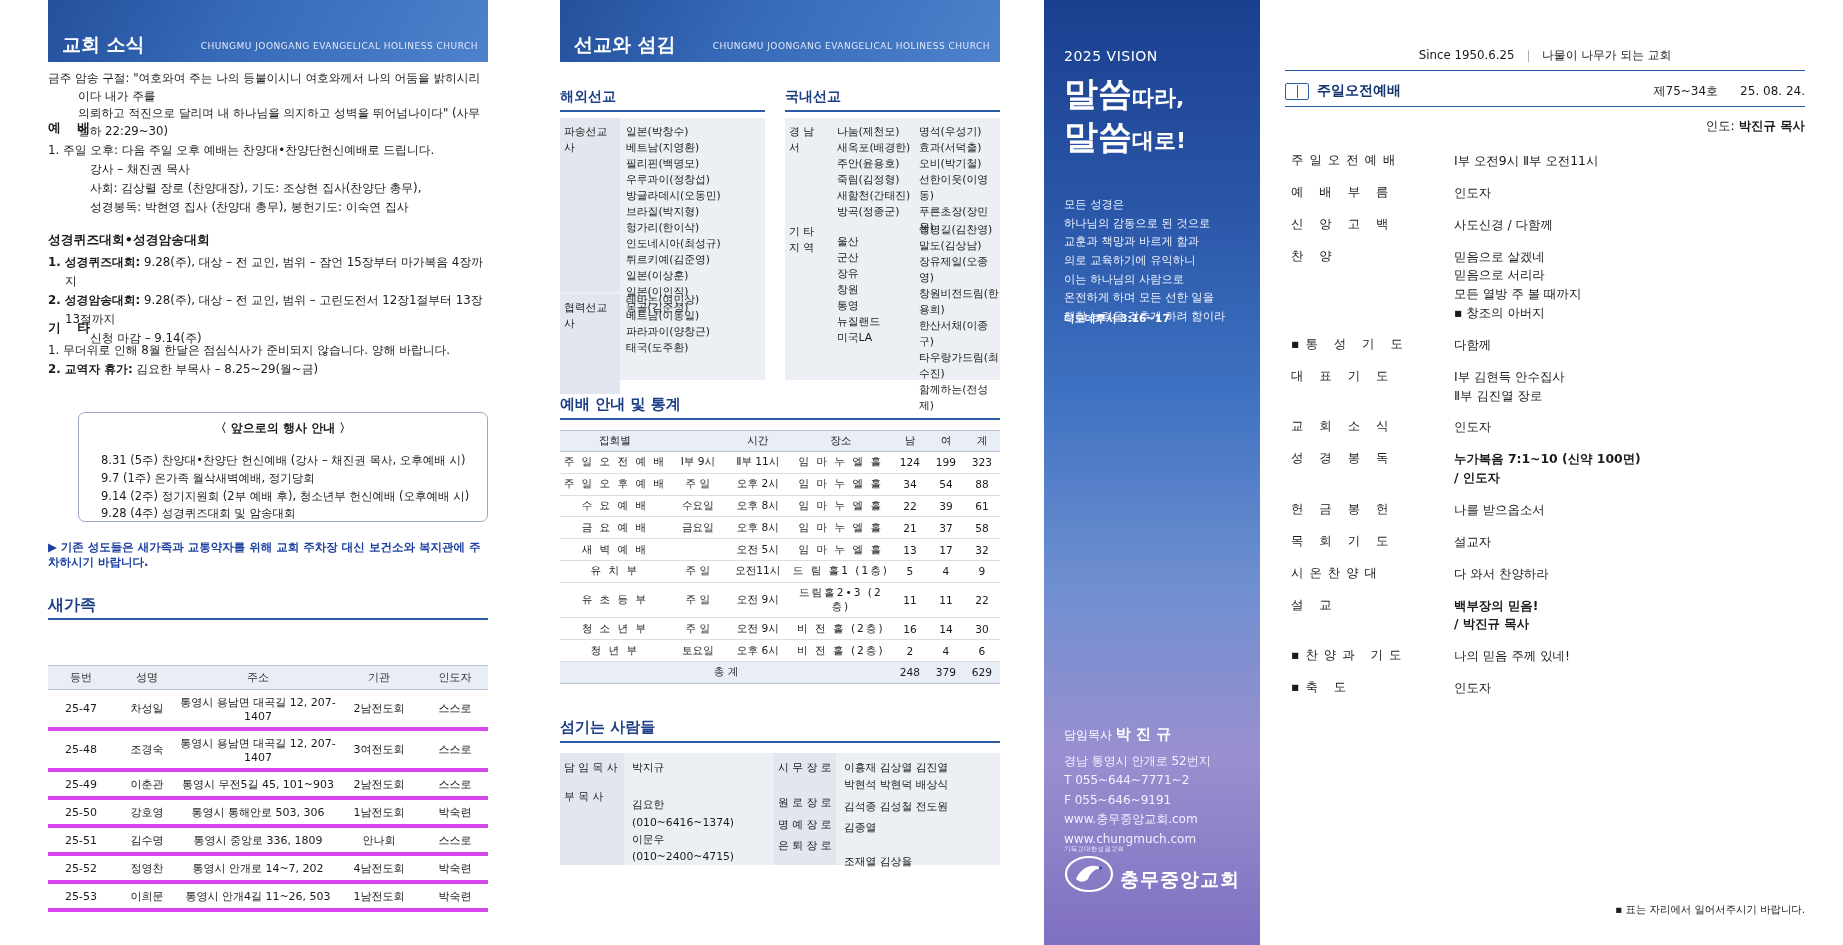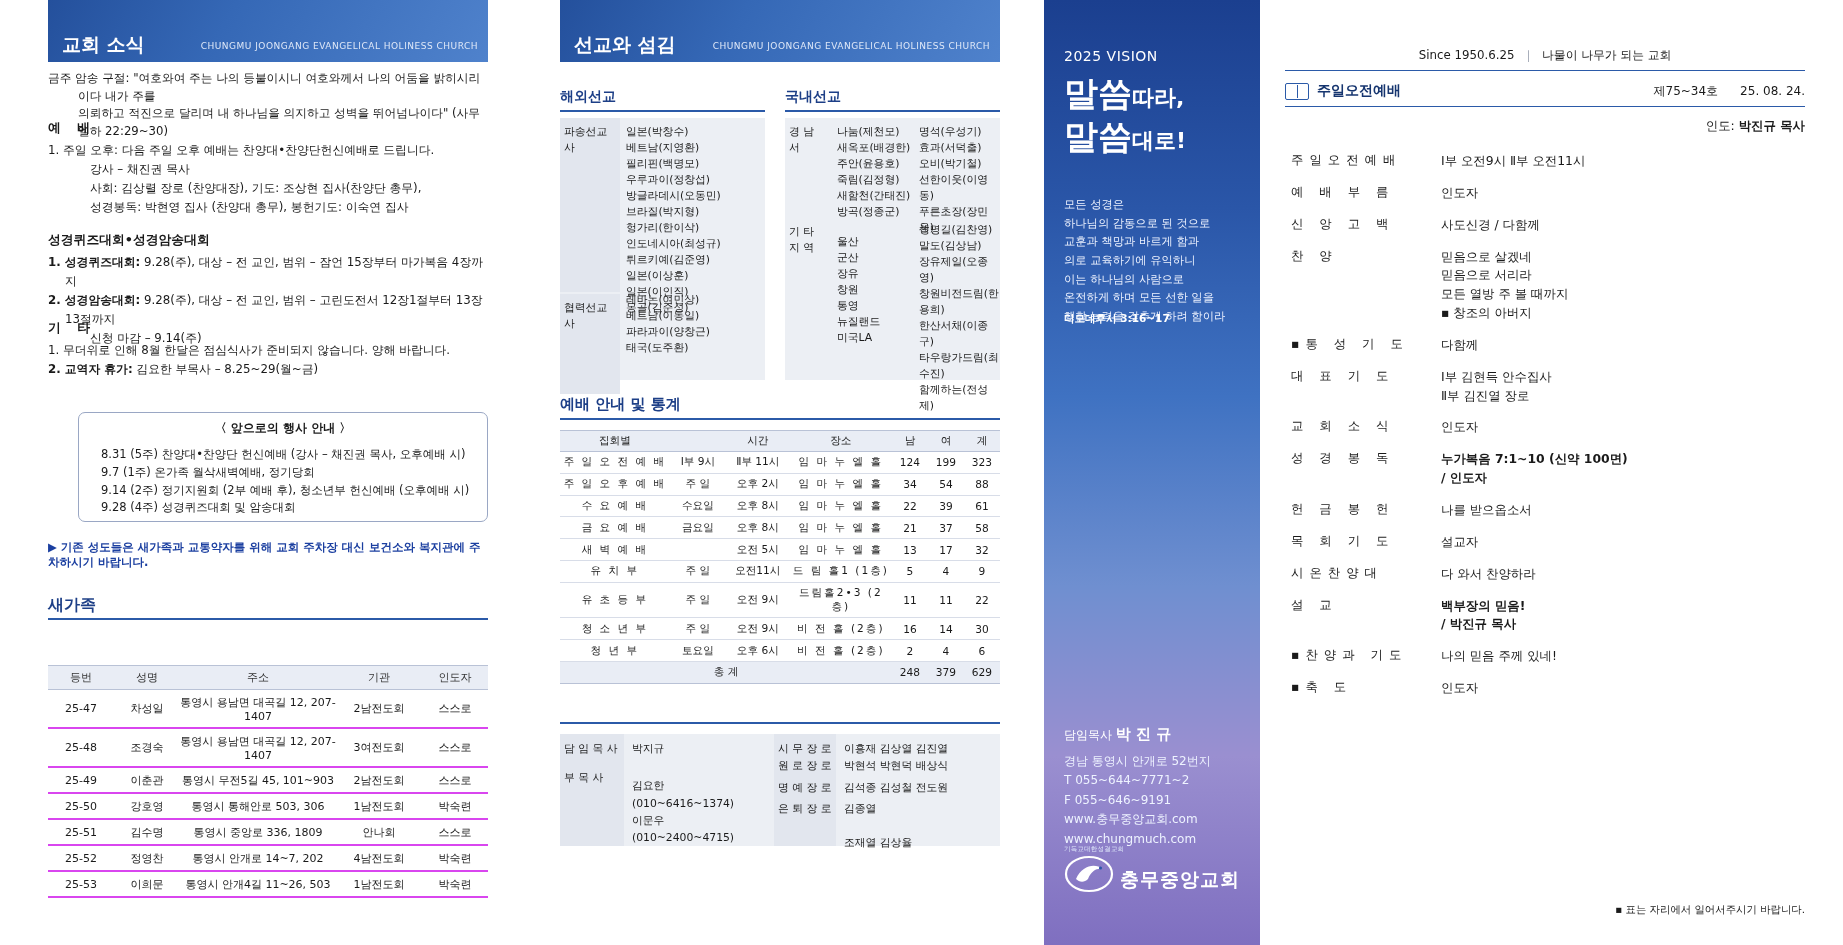"Ⅰ부 오전9시 Ⅱ부 오전11시" .row4 .v { margin-left: none -> 13px }
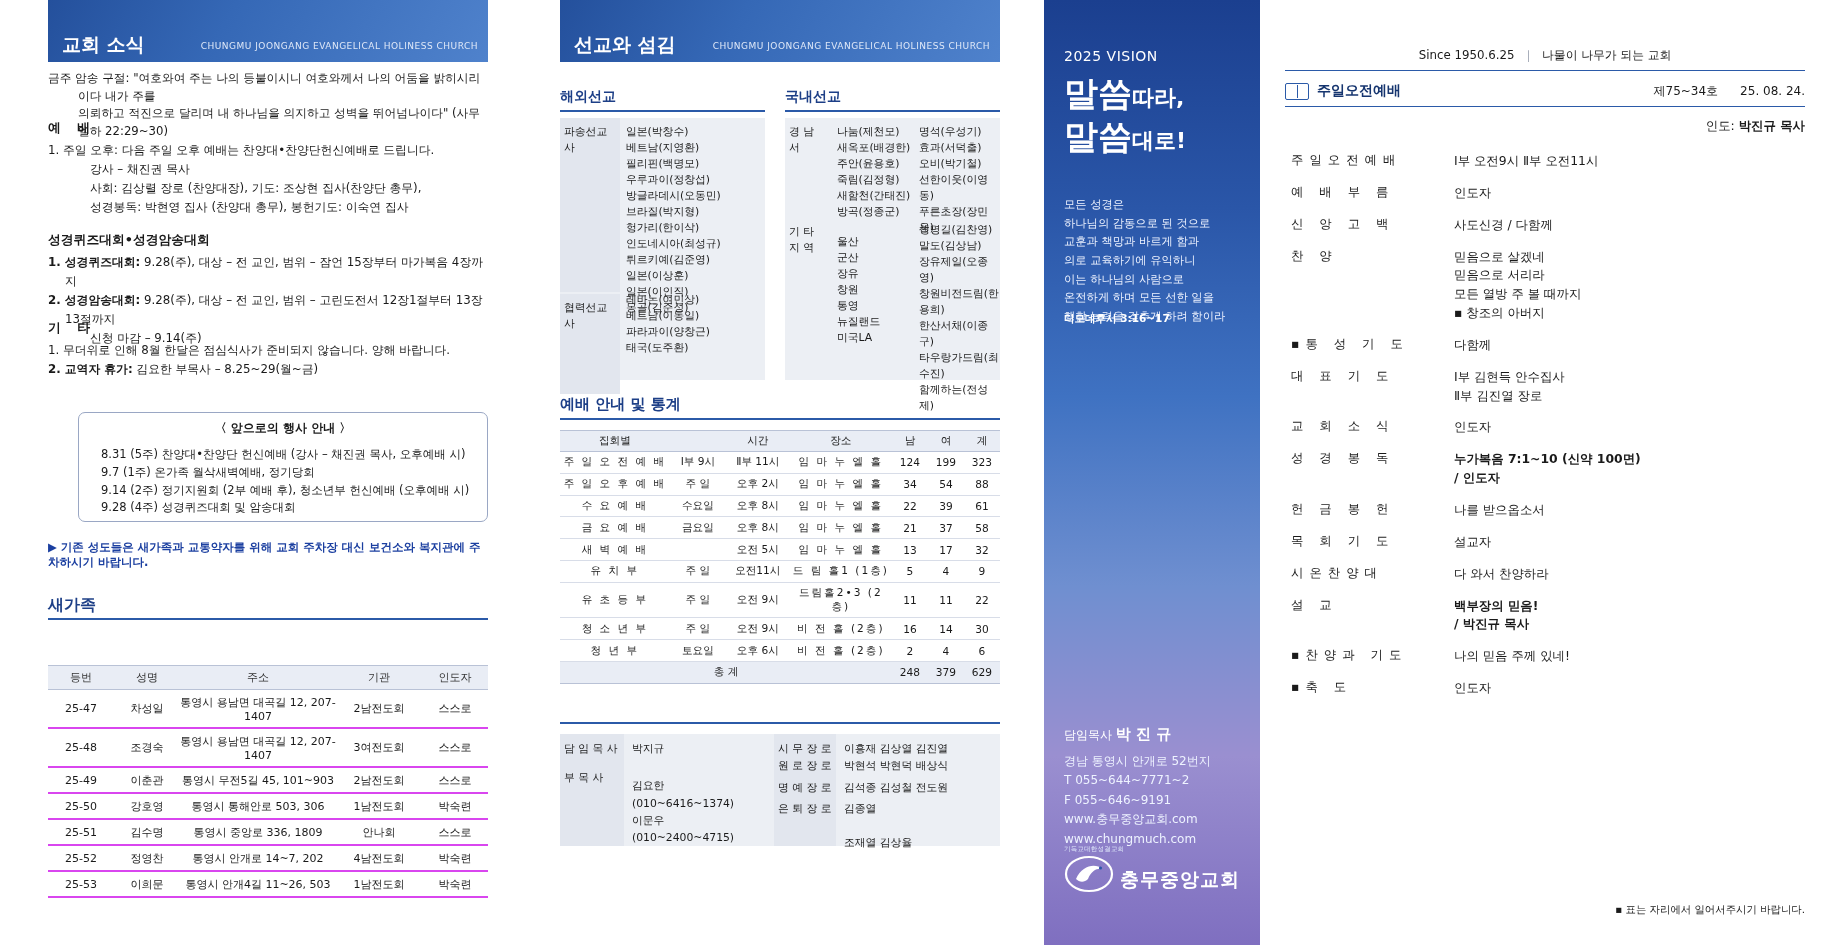"8.31 (5주) 찬양대•찬양단 헌신예배 (강사" div.l { margin-top: 9px -> 15px }
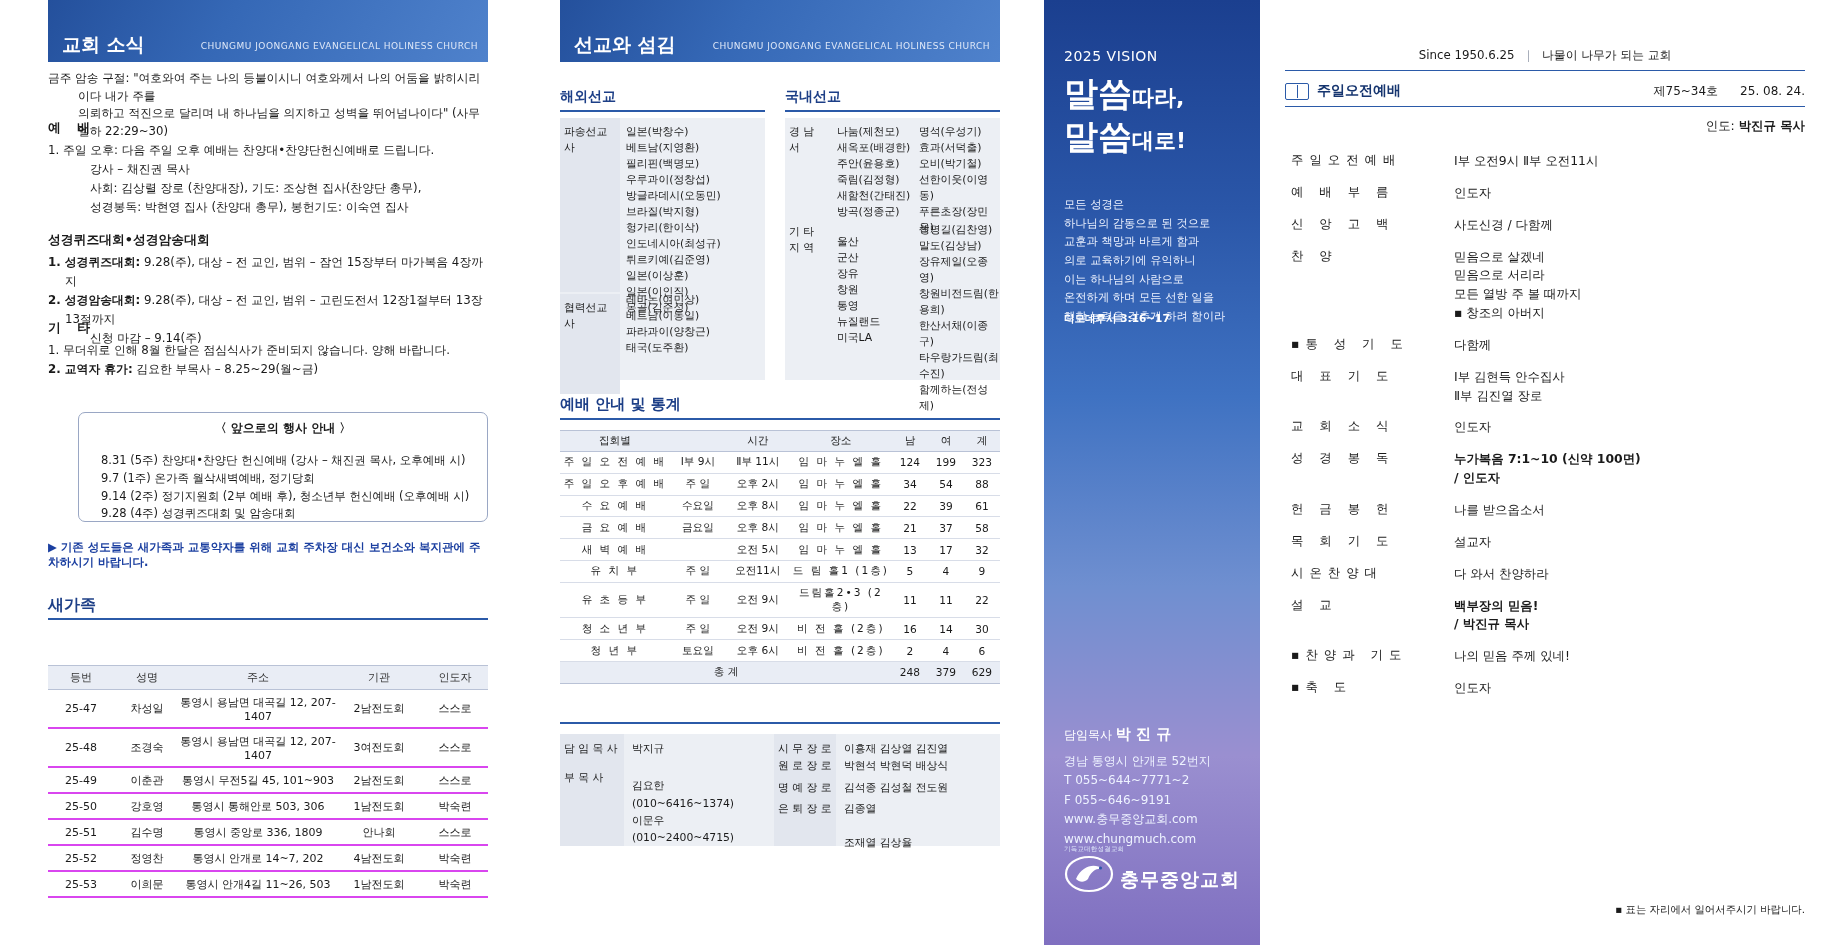"25-47" table.t1 td { border-bottom: 2px solid #d946ef -> 4px solid #d946ef }
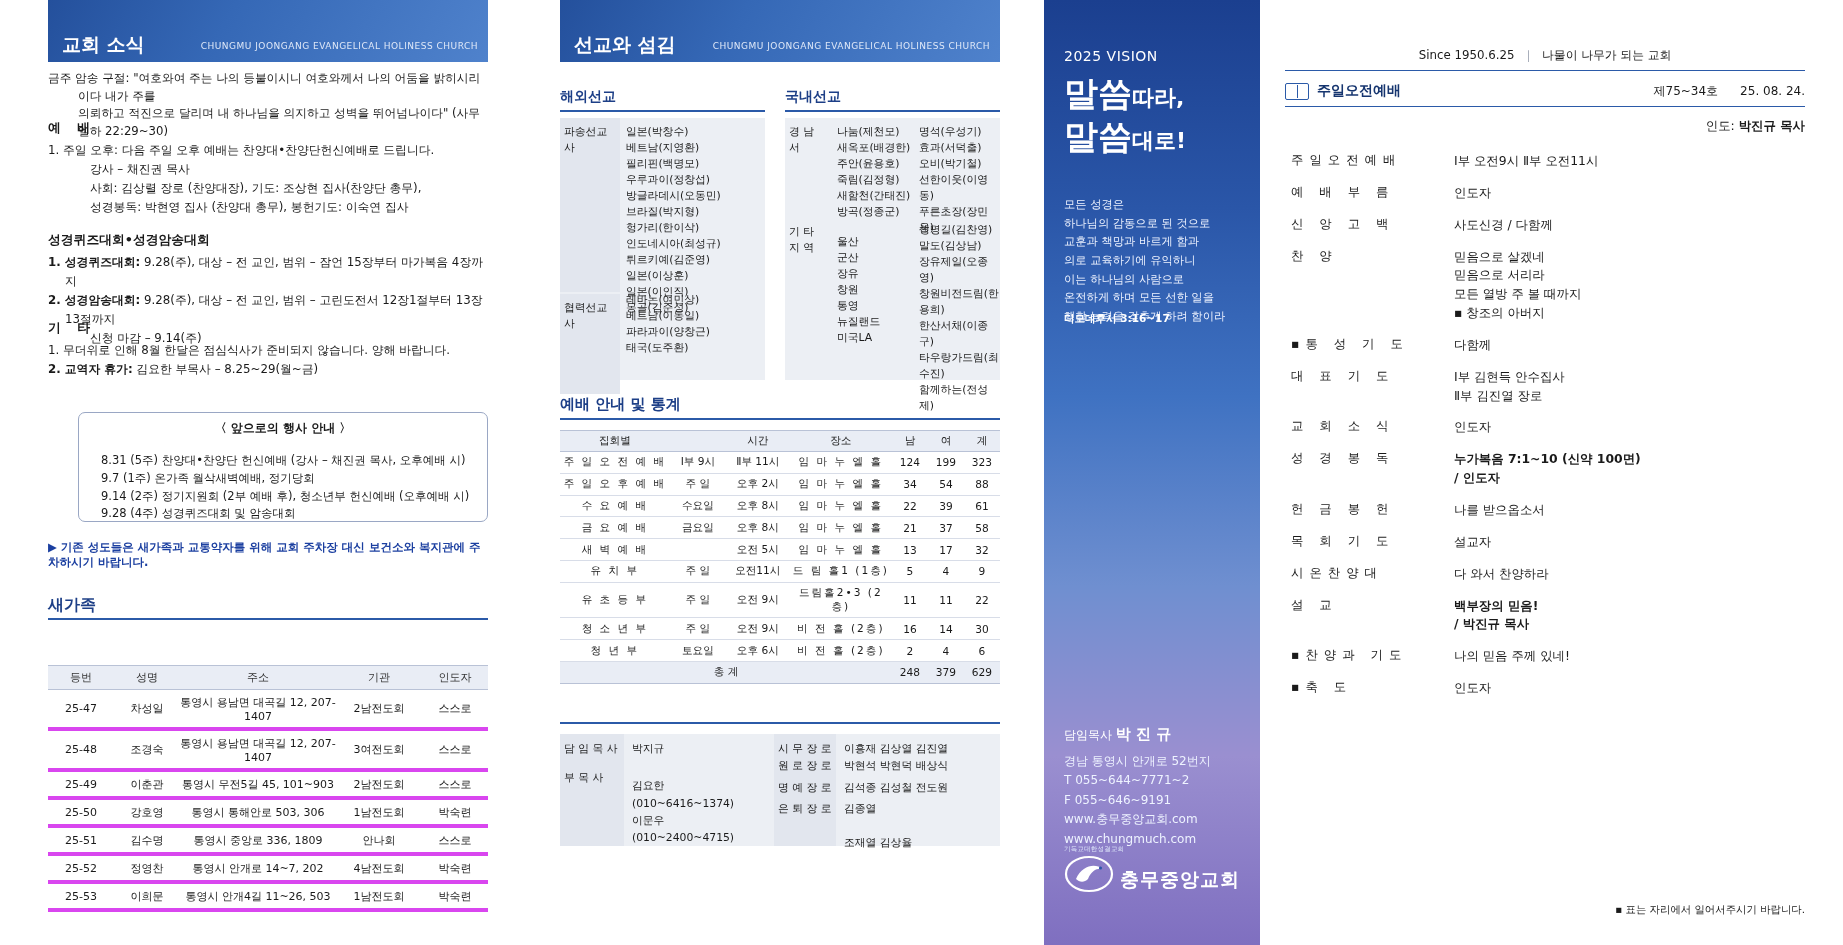"섬기는 사람들" div.msub { html: none -> <div>섬기는 사람들</div> }
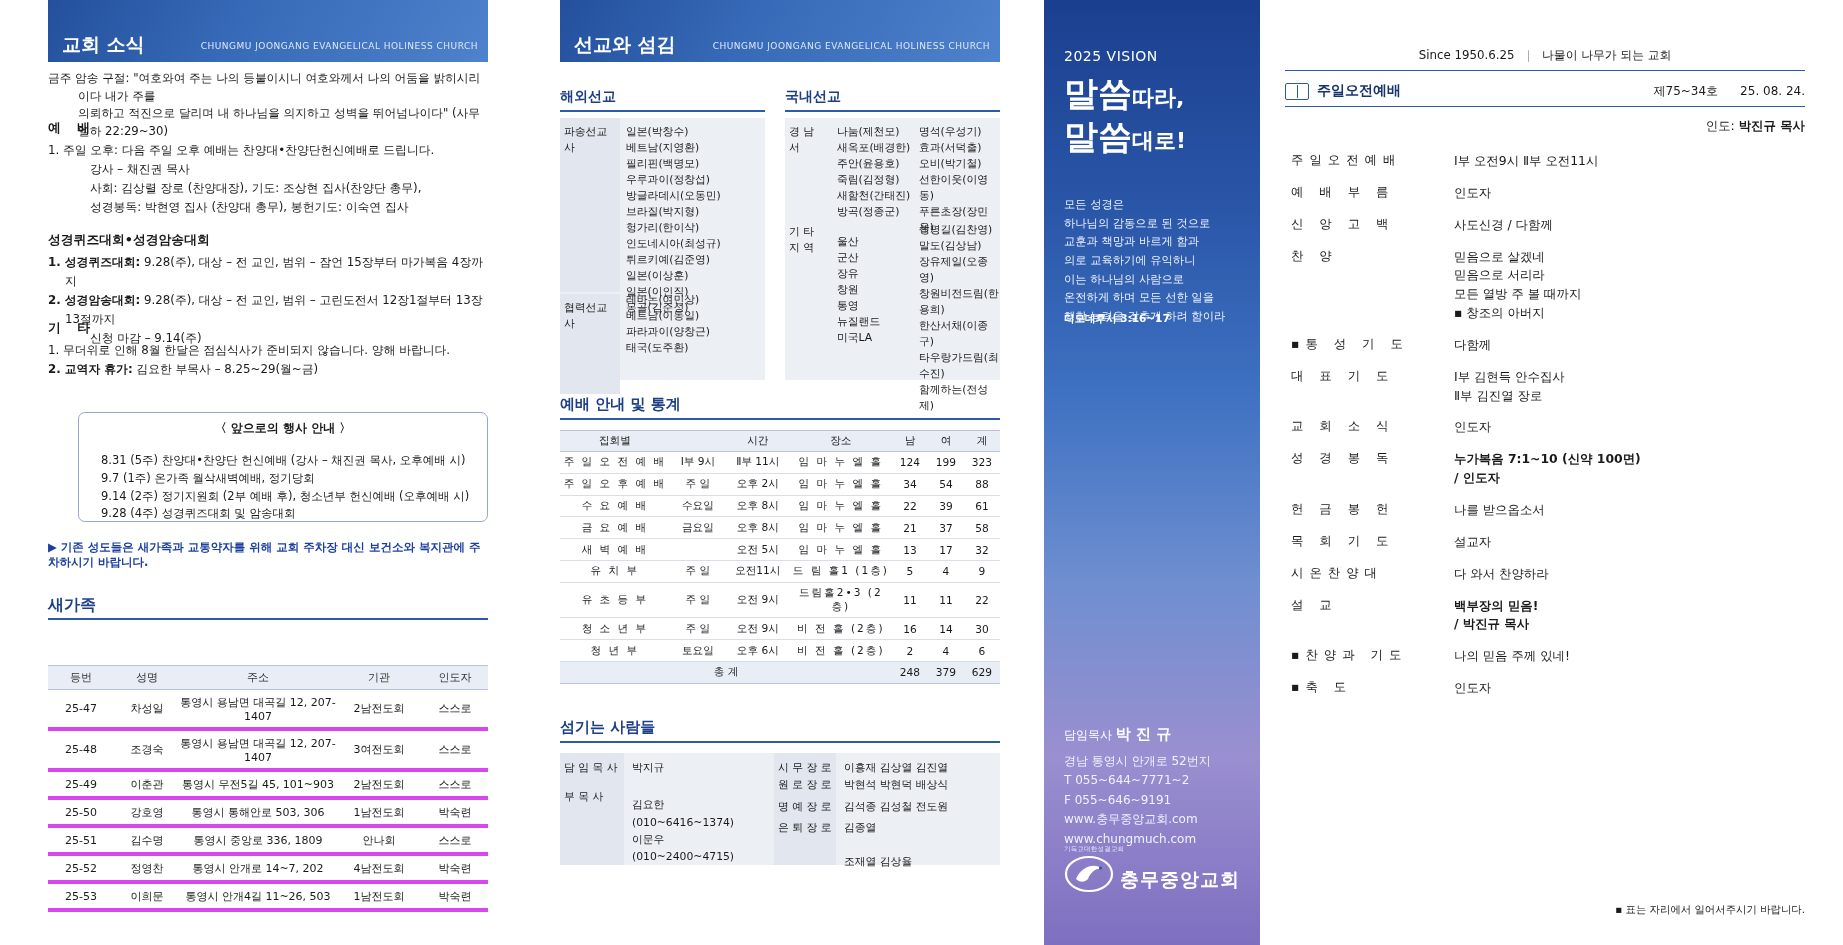"원 로 장 로" div { margin-top: 0 -> 18px }
